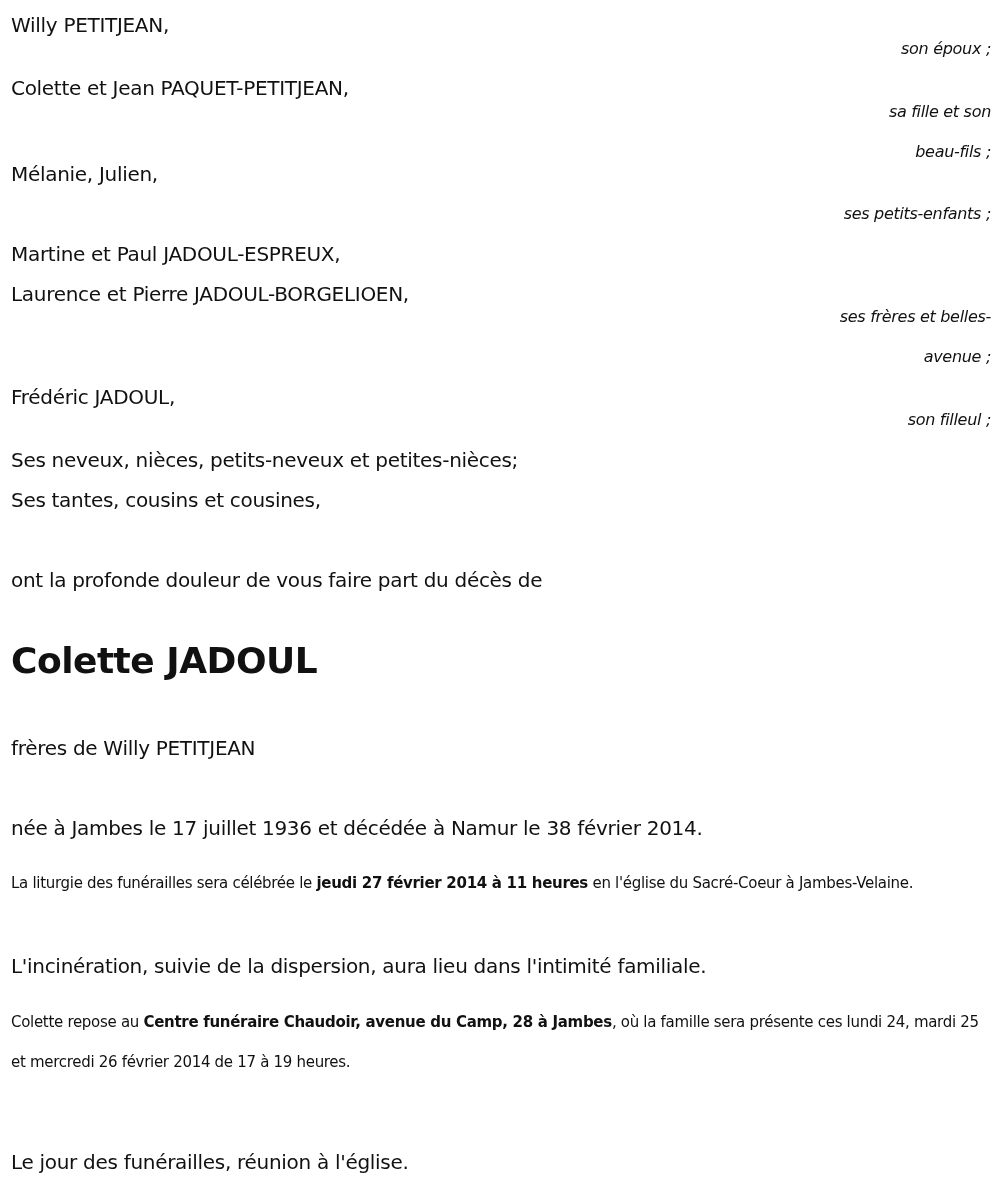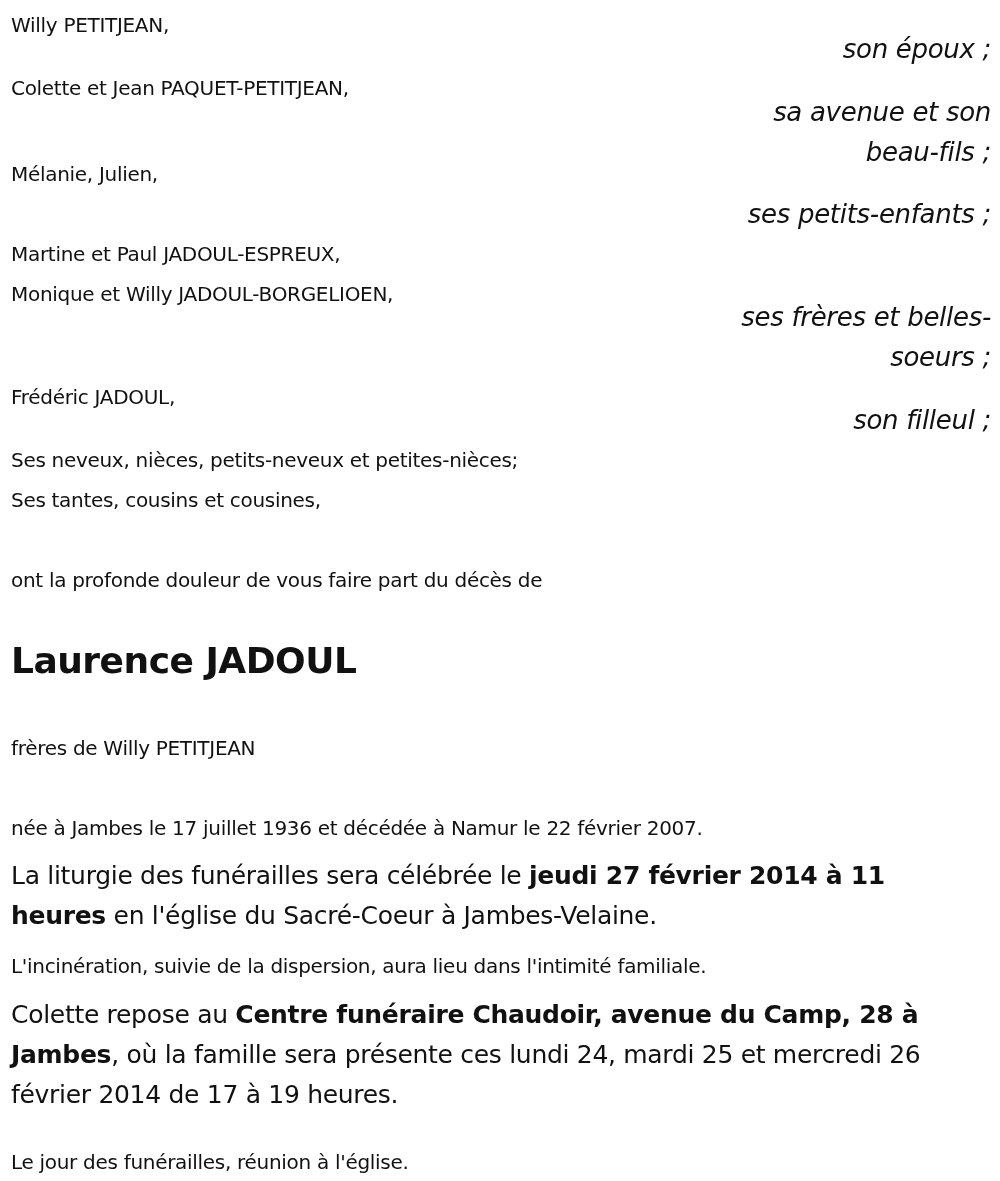"son époux ;" .role { font-size: 26px -> 16px }
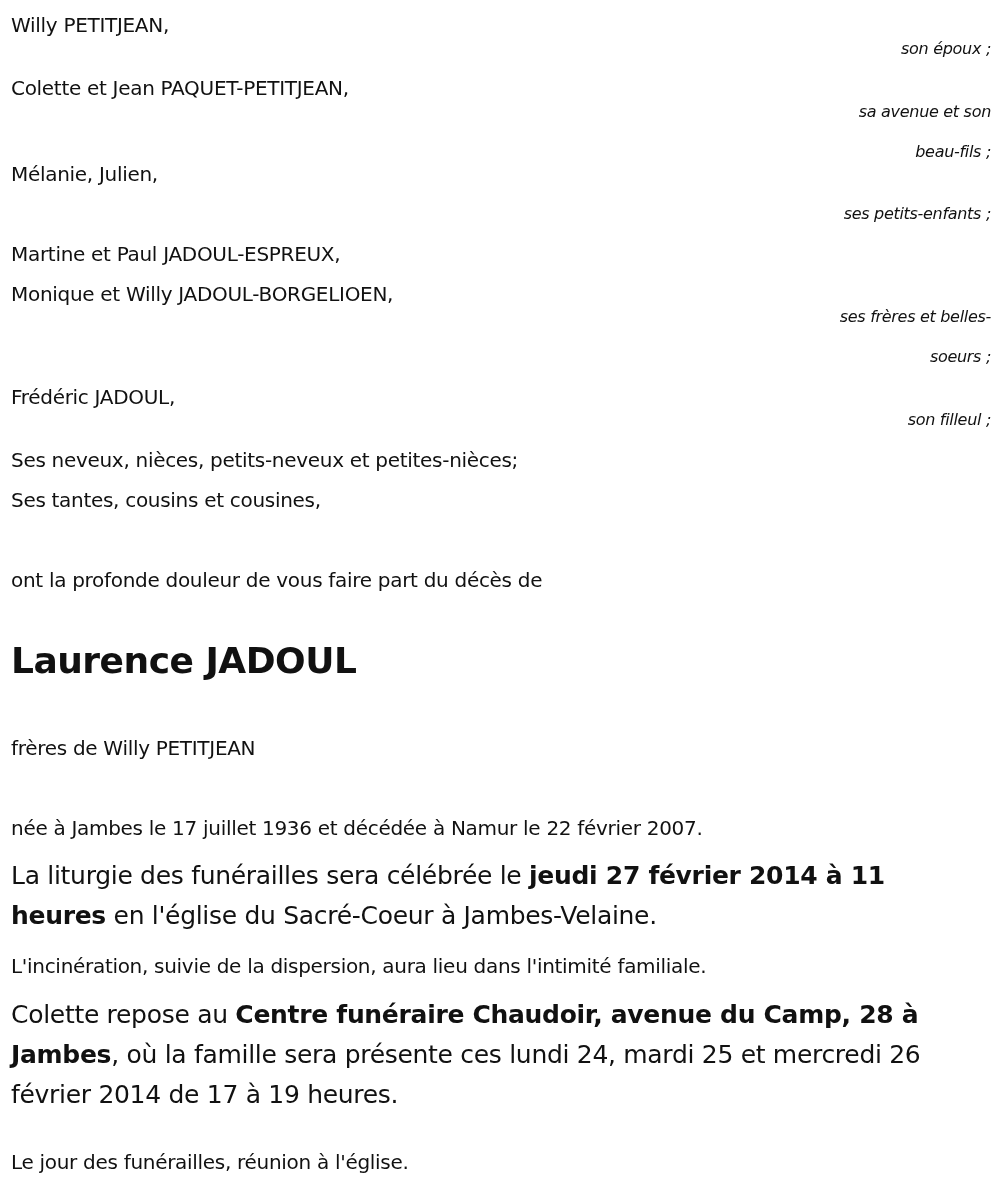"sa avenue et son" div.role { text: avenue -> fille }
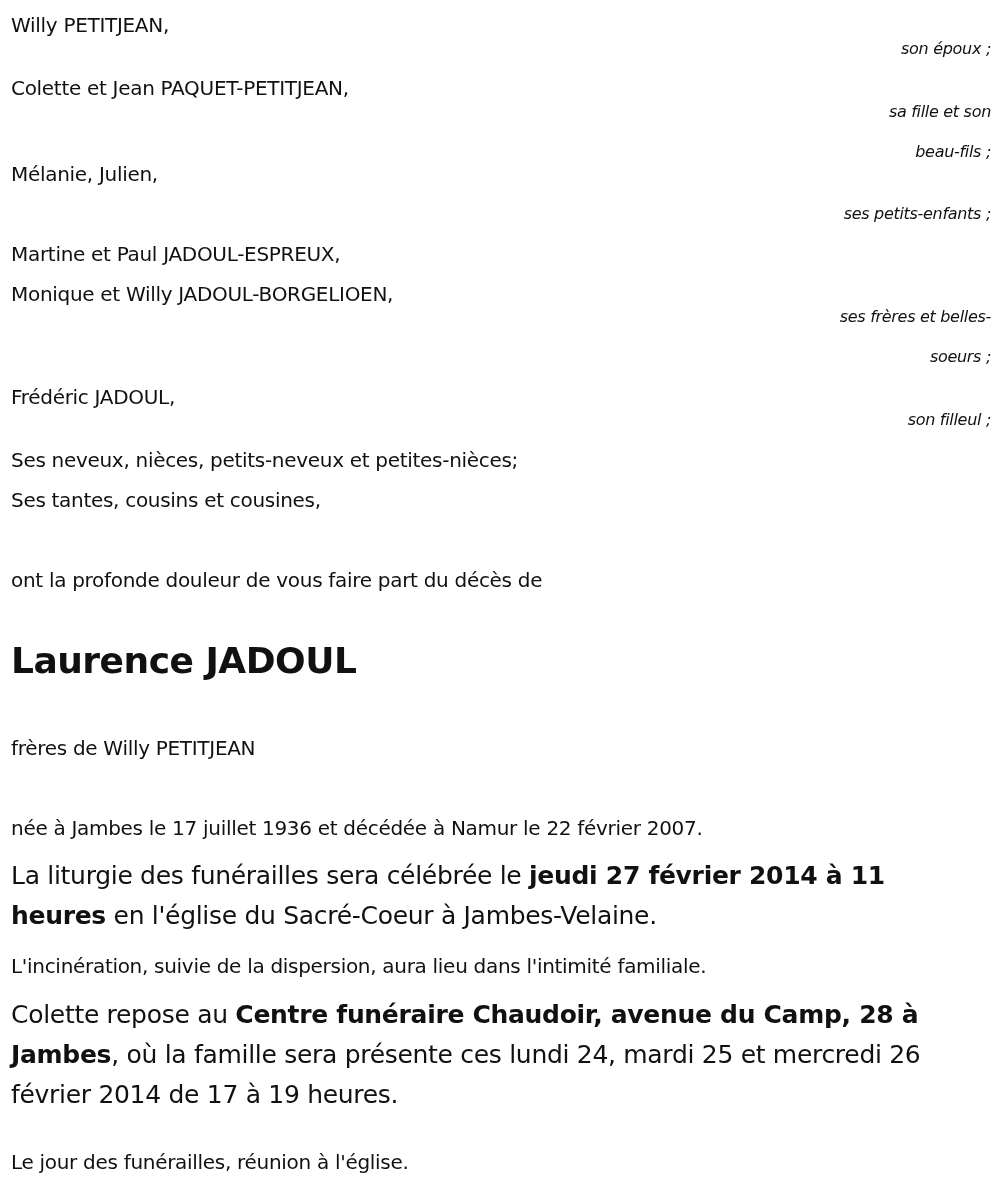"Monique et Willy JADOUL-BORGELIOEN," div.line { text: Monique et Willy -> Laurence et Pierre }
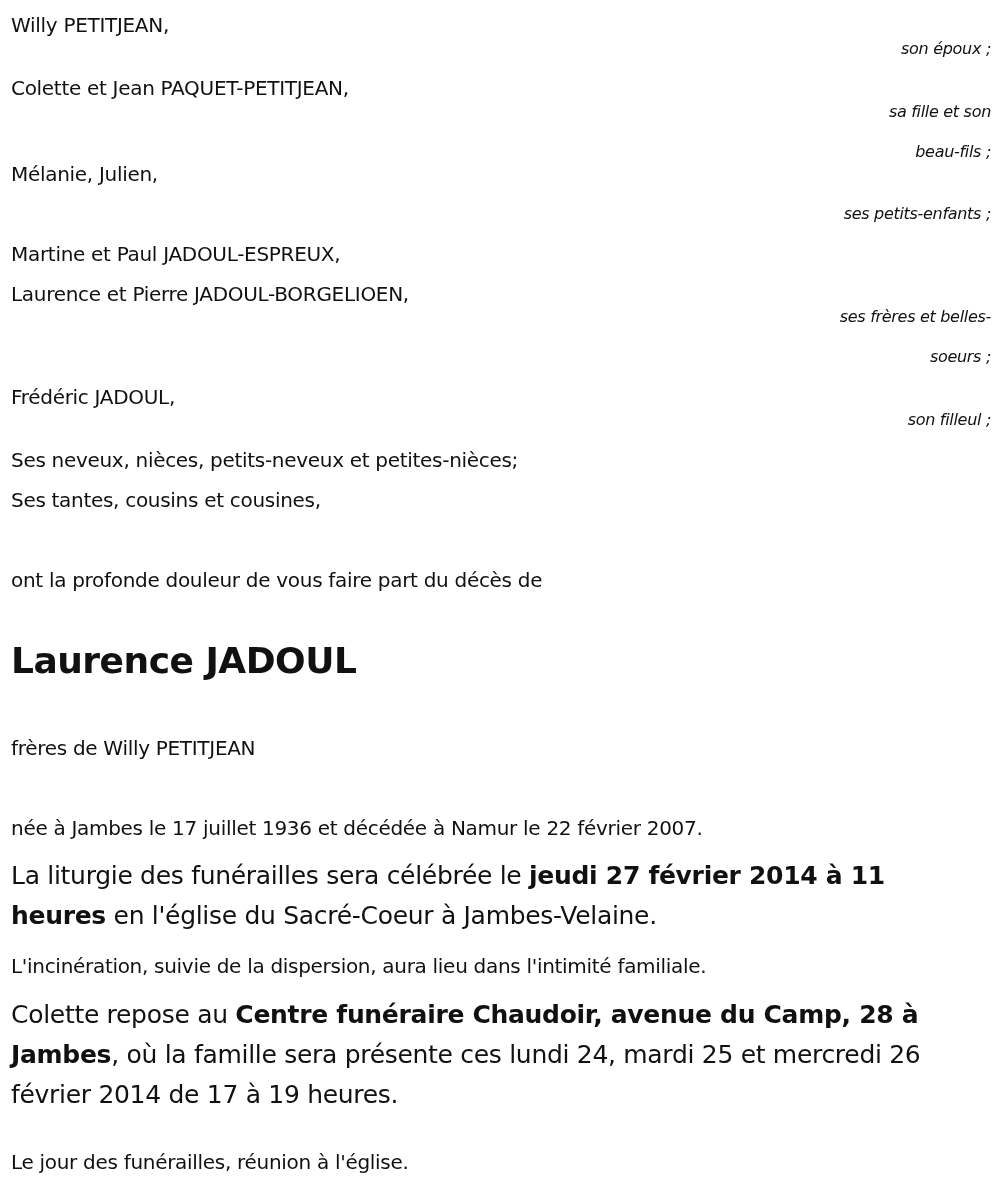"soeurs ;" div.role { text: soeurs -> avenue }
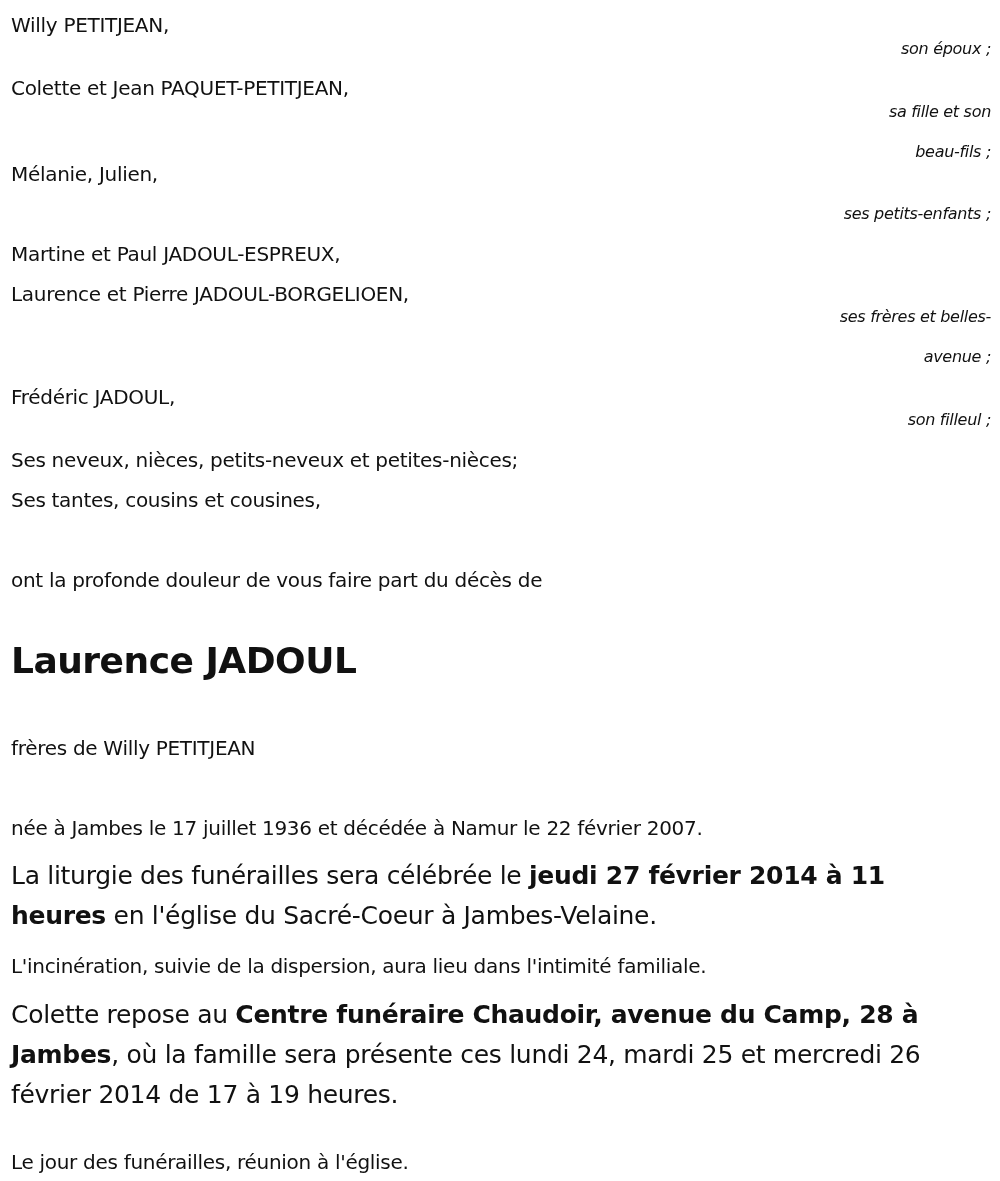"Laurence JADOUL" div.name-heading { text: Laurence -> Colette }
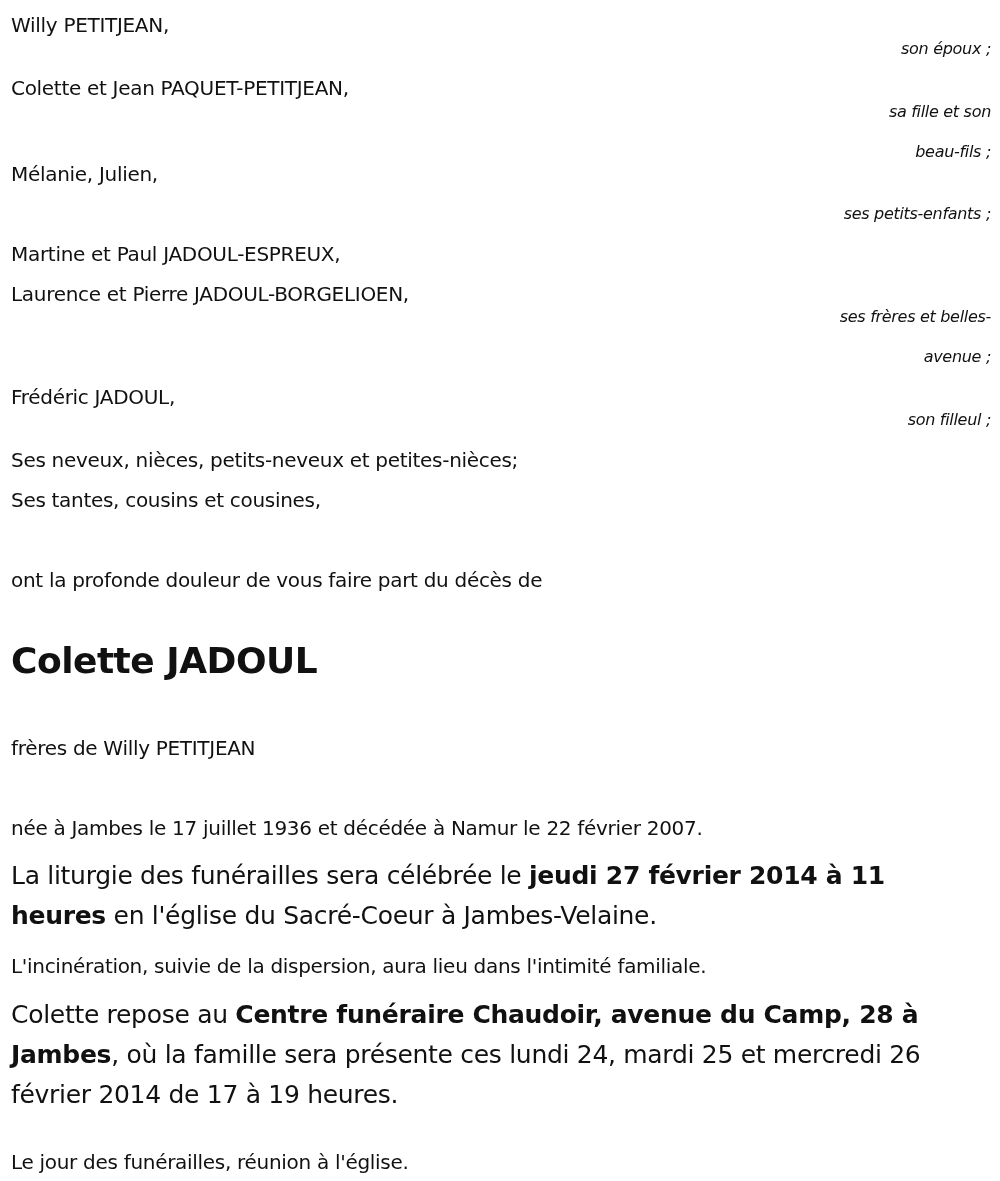"née à Jambes le 17" div.line { text: 22 février 2007 -> 38 février 2014 }
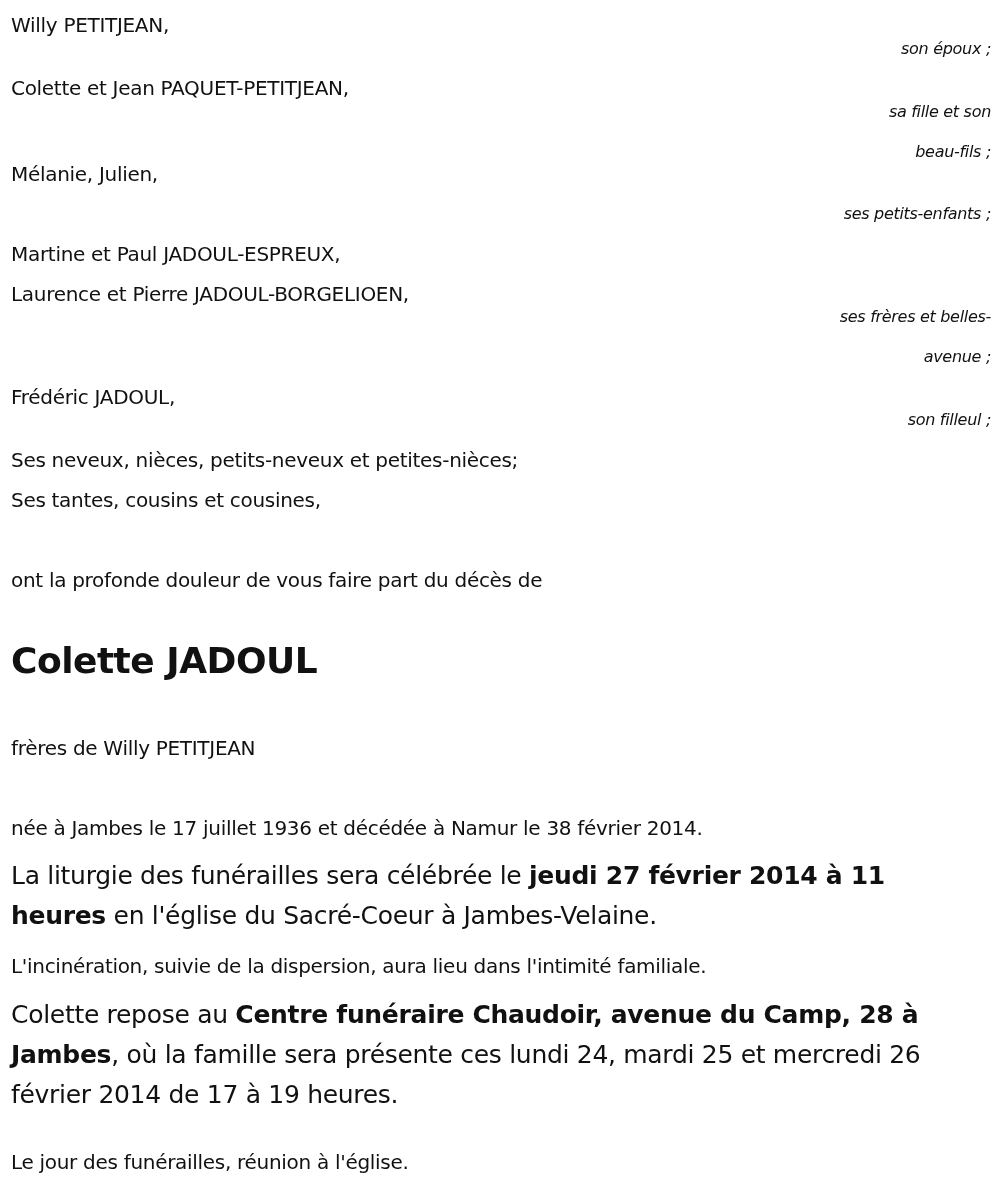"La liturgie des funérailles sera" .para { font-size: 25px -> 15px; margin-top: none -> 7px }
